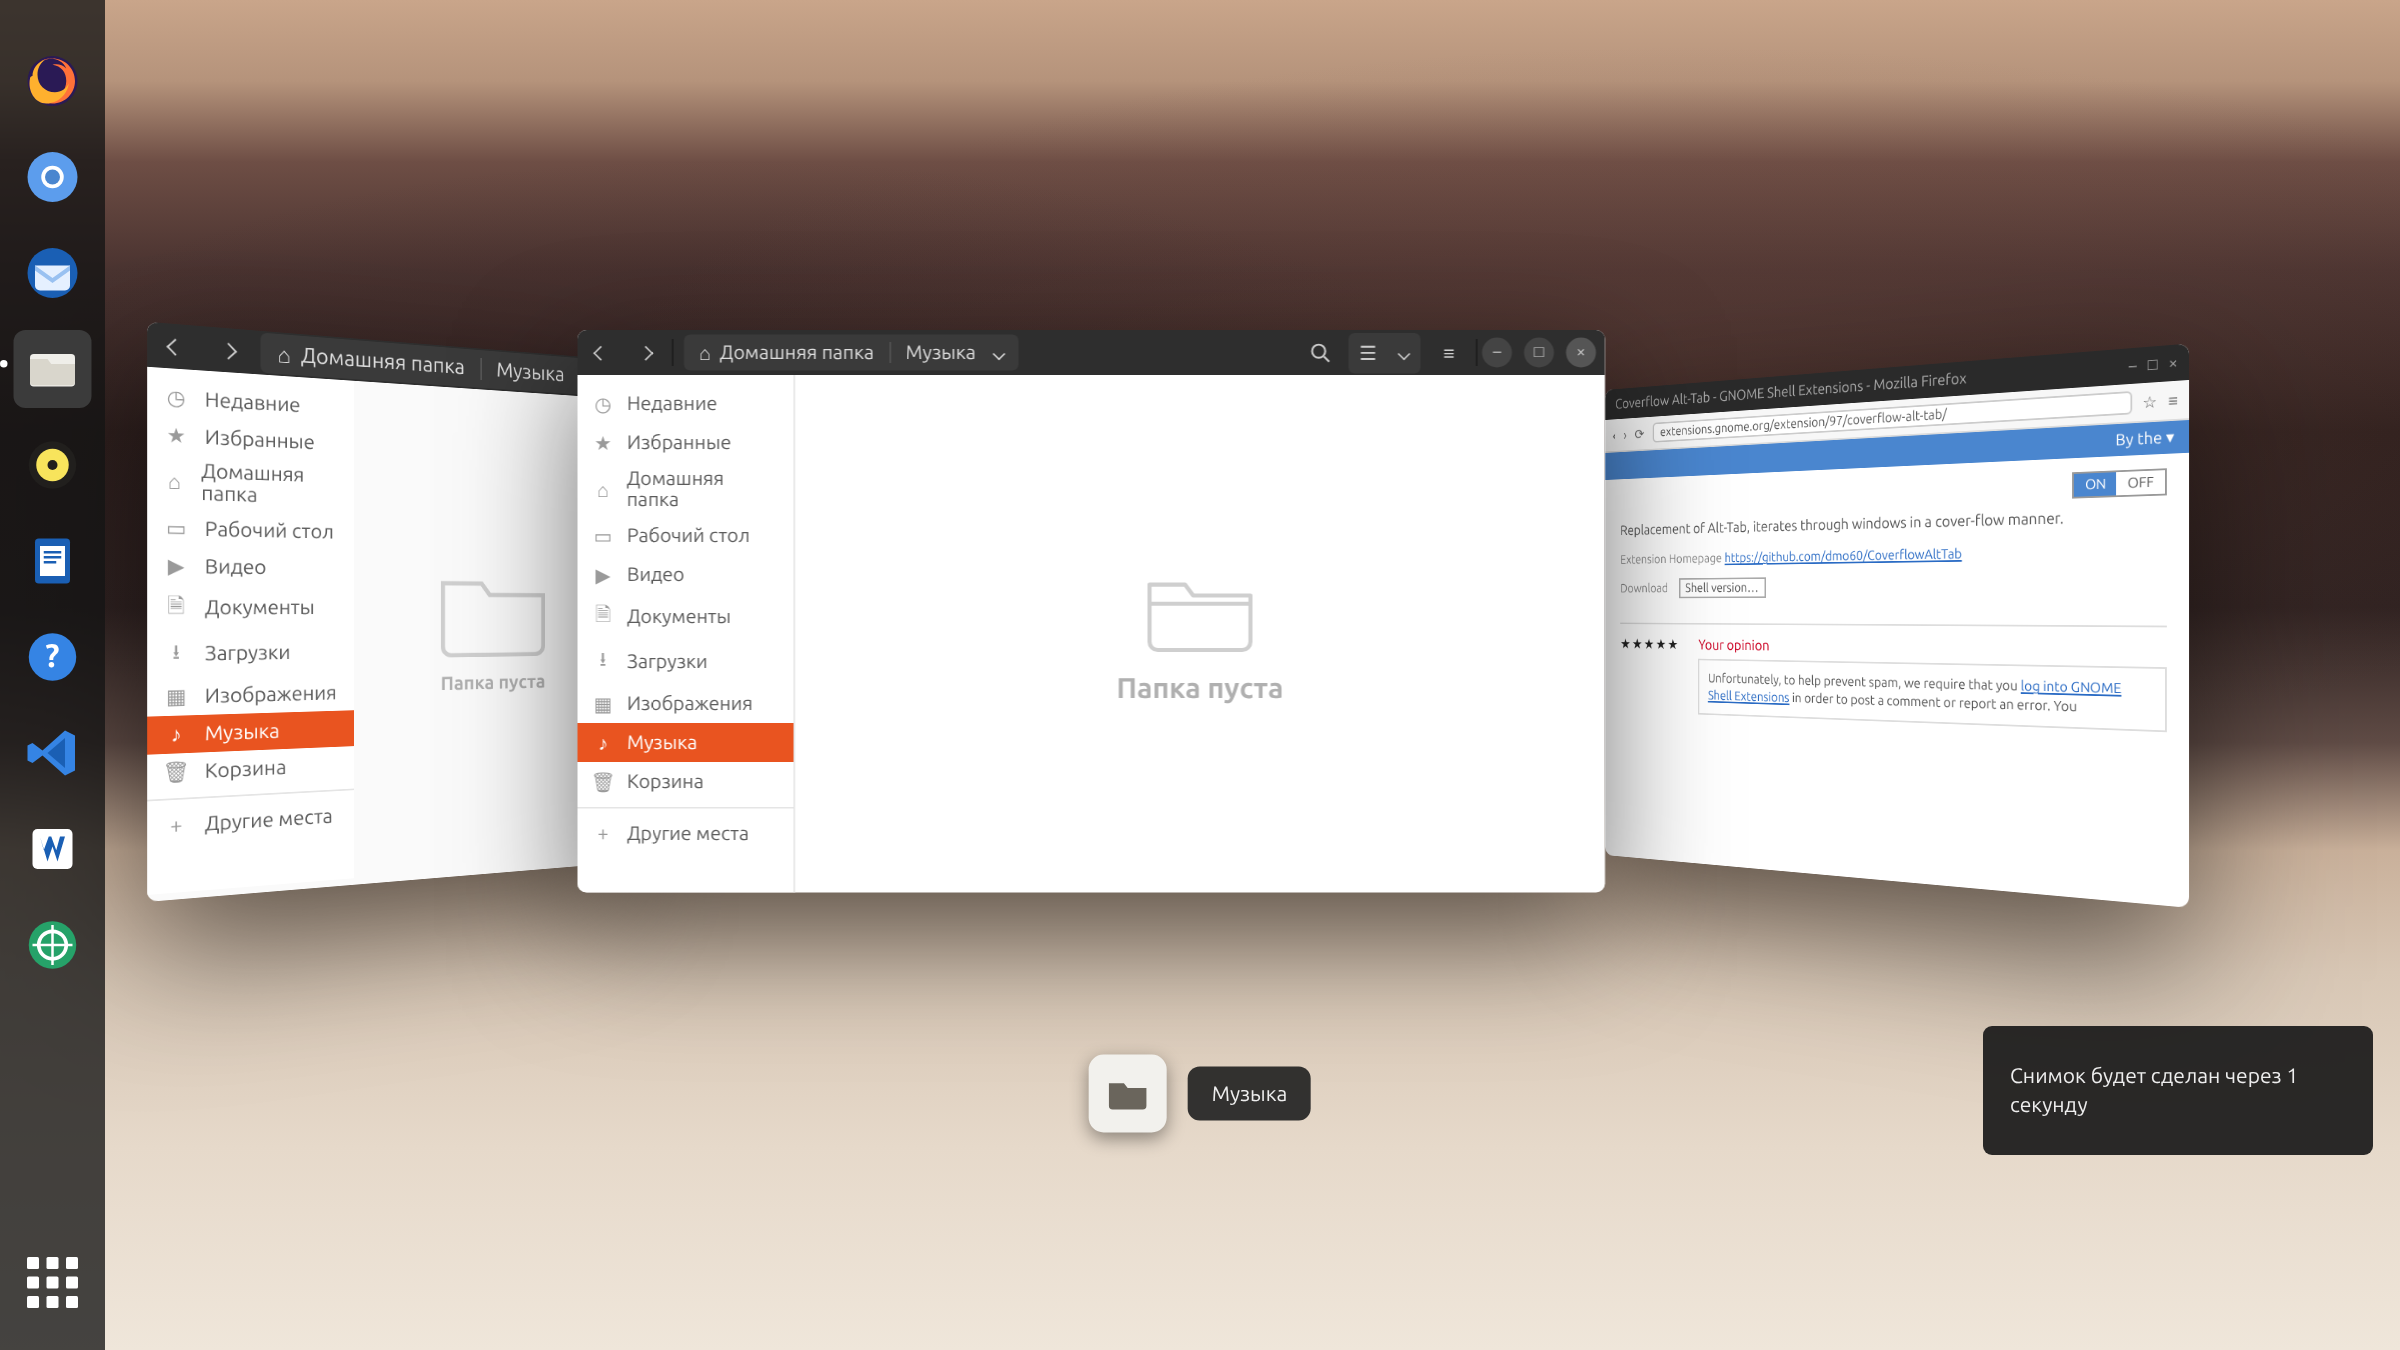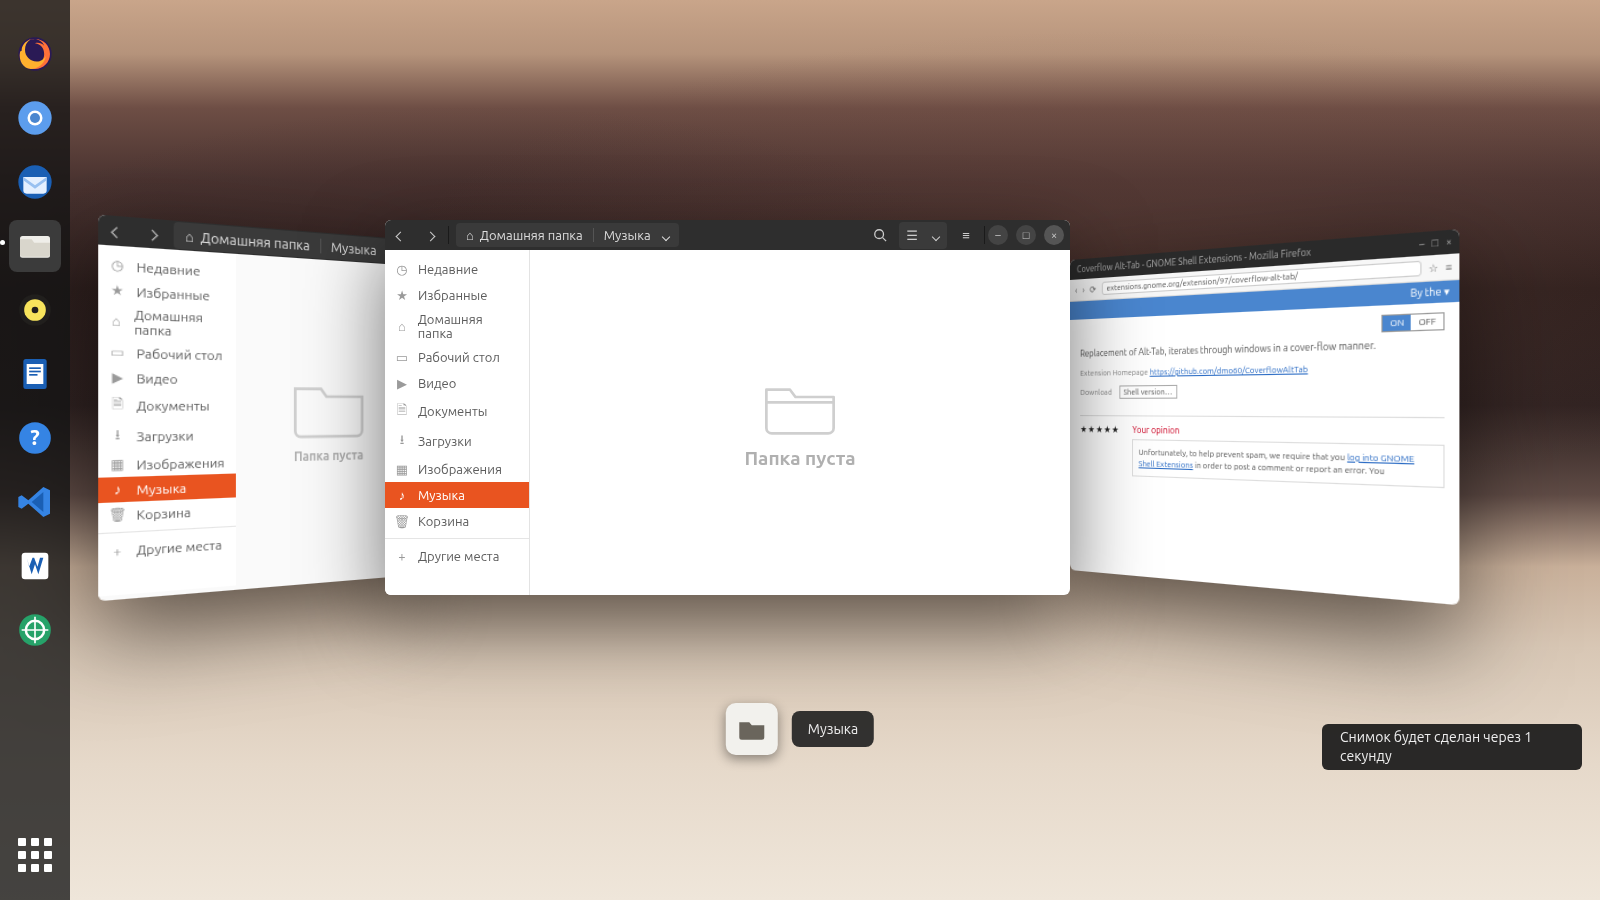"Снимок будет сделан через 1" .notif { padding: 4px 18px -> 24px 18px }
